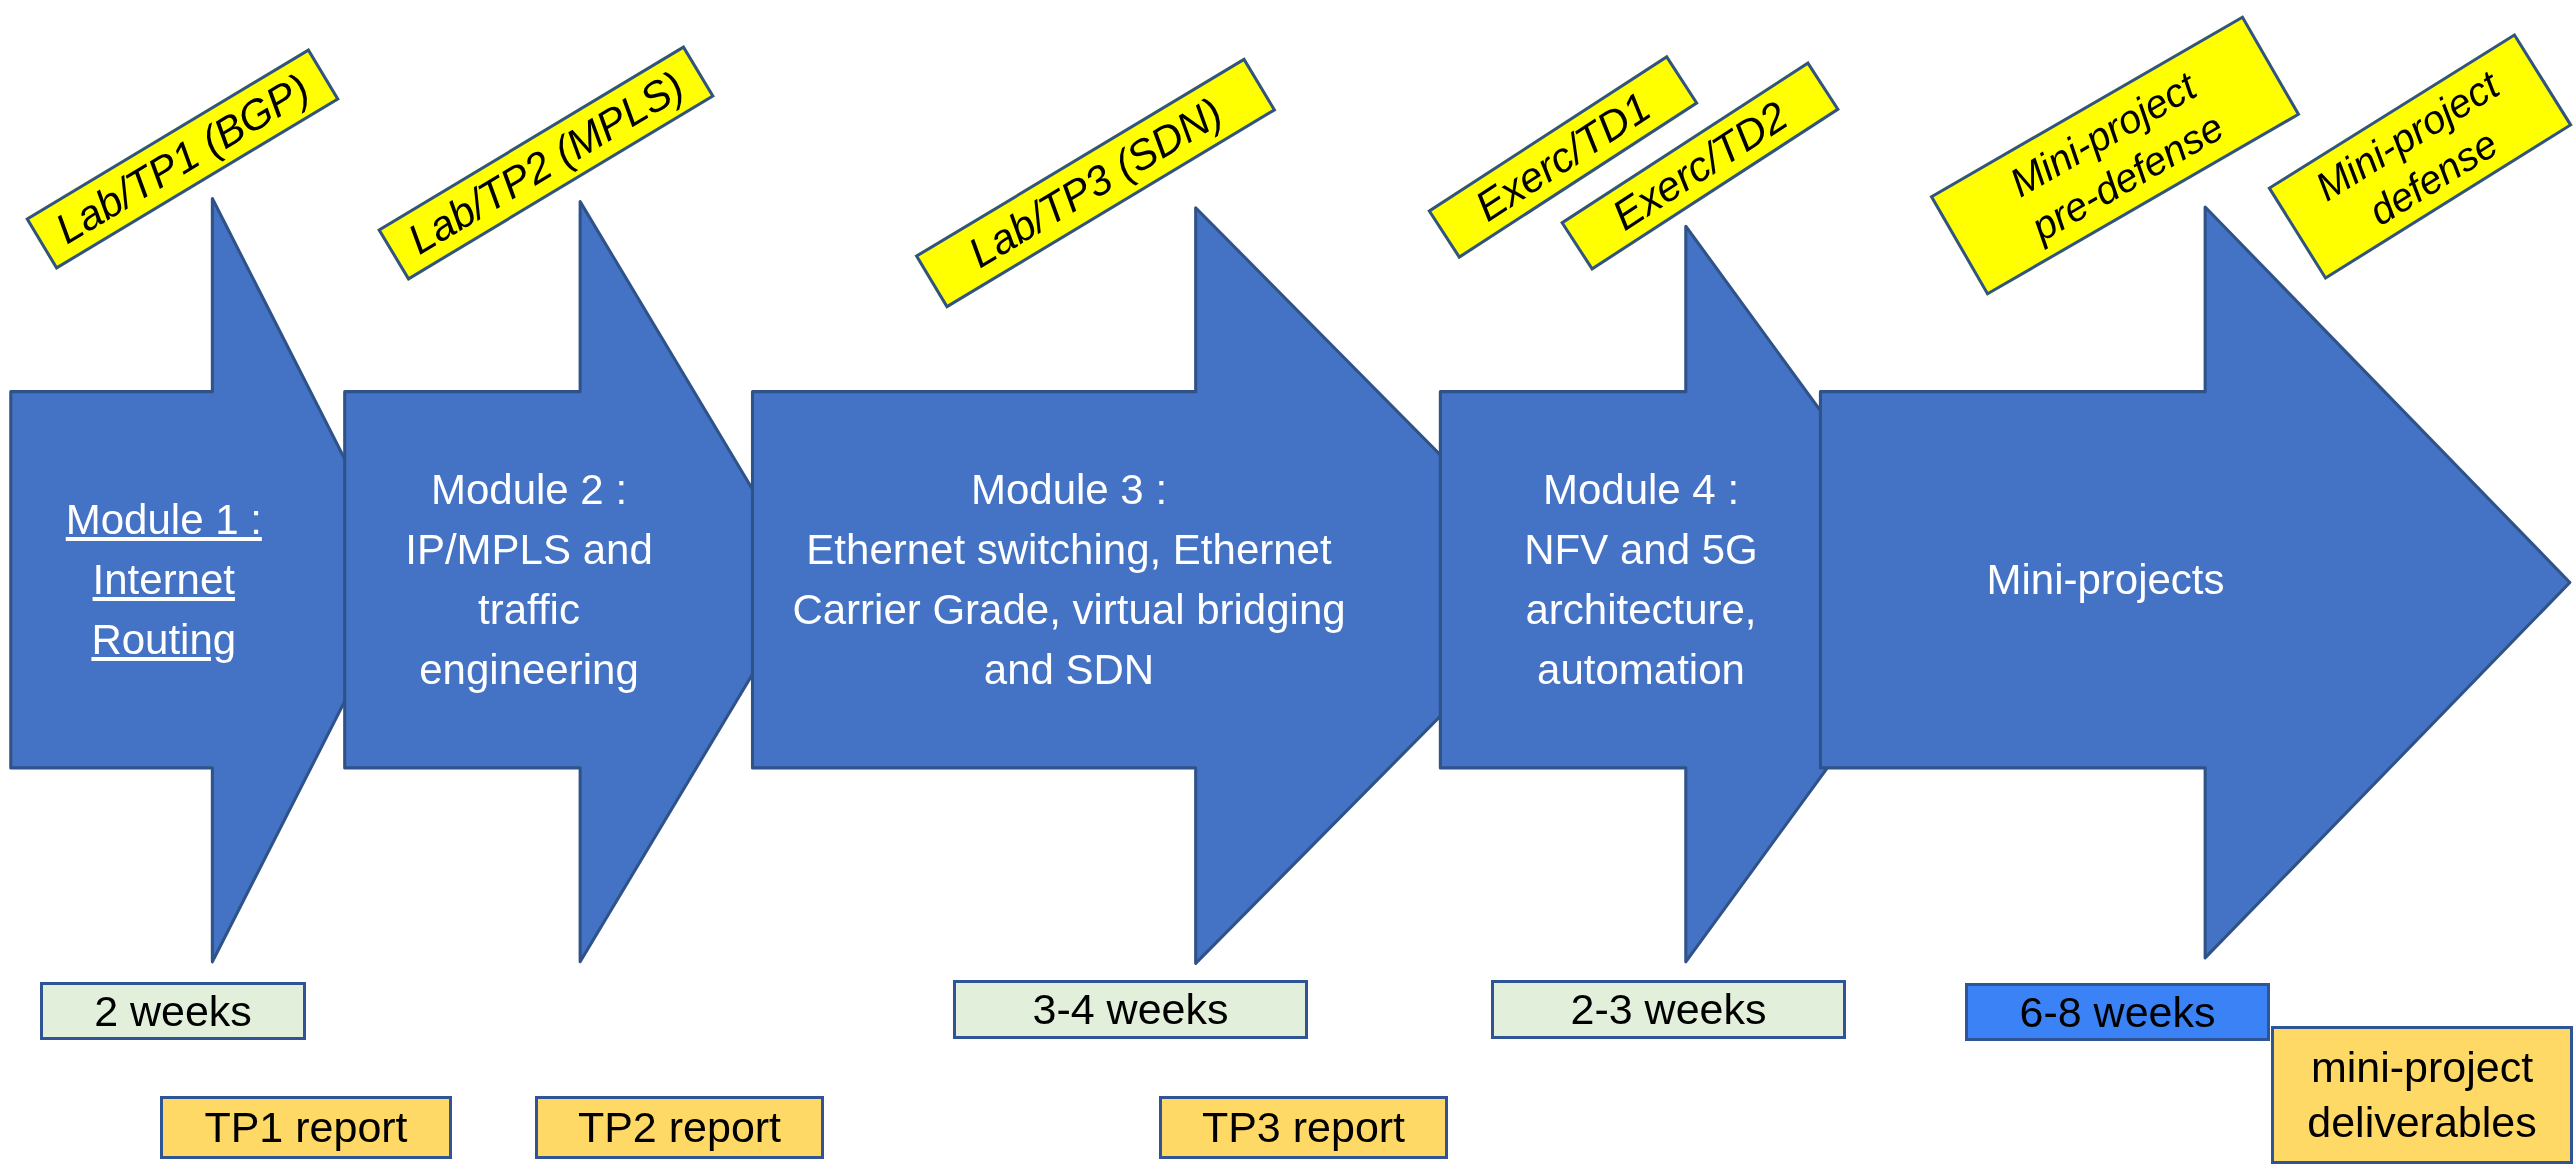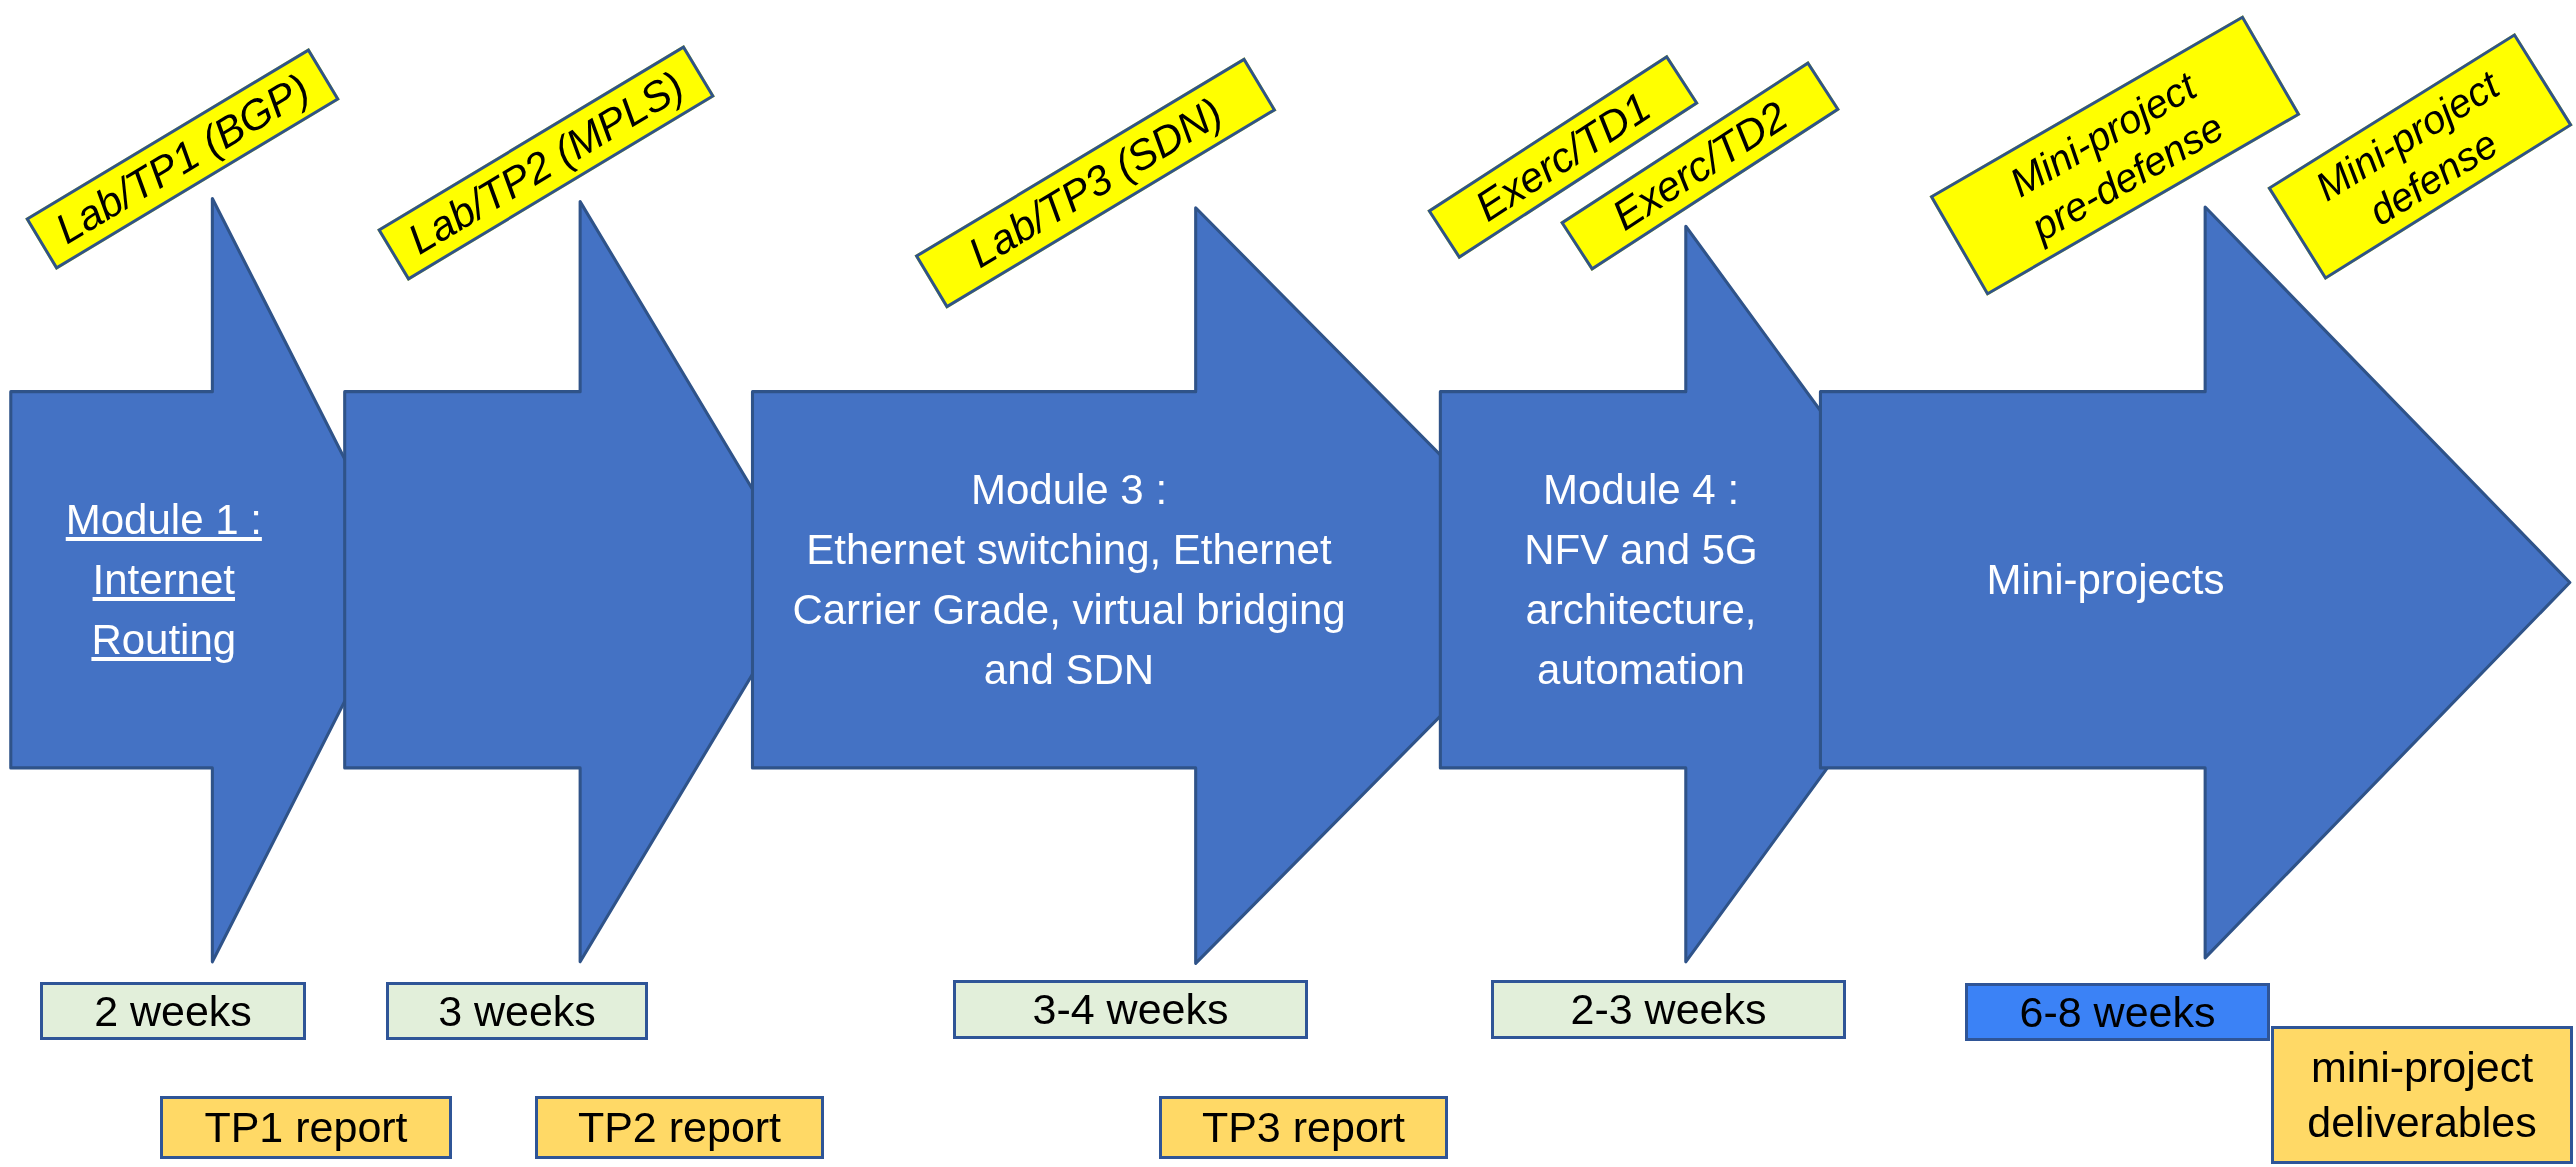"Module 2 :" div.module-text { html: none -> <div> <div>Module 2 :</div> <div>IP/MPLS and</div> <div>traffic</div> <div>engineering</div> </div> }
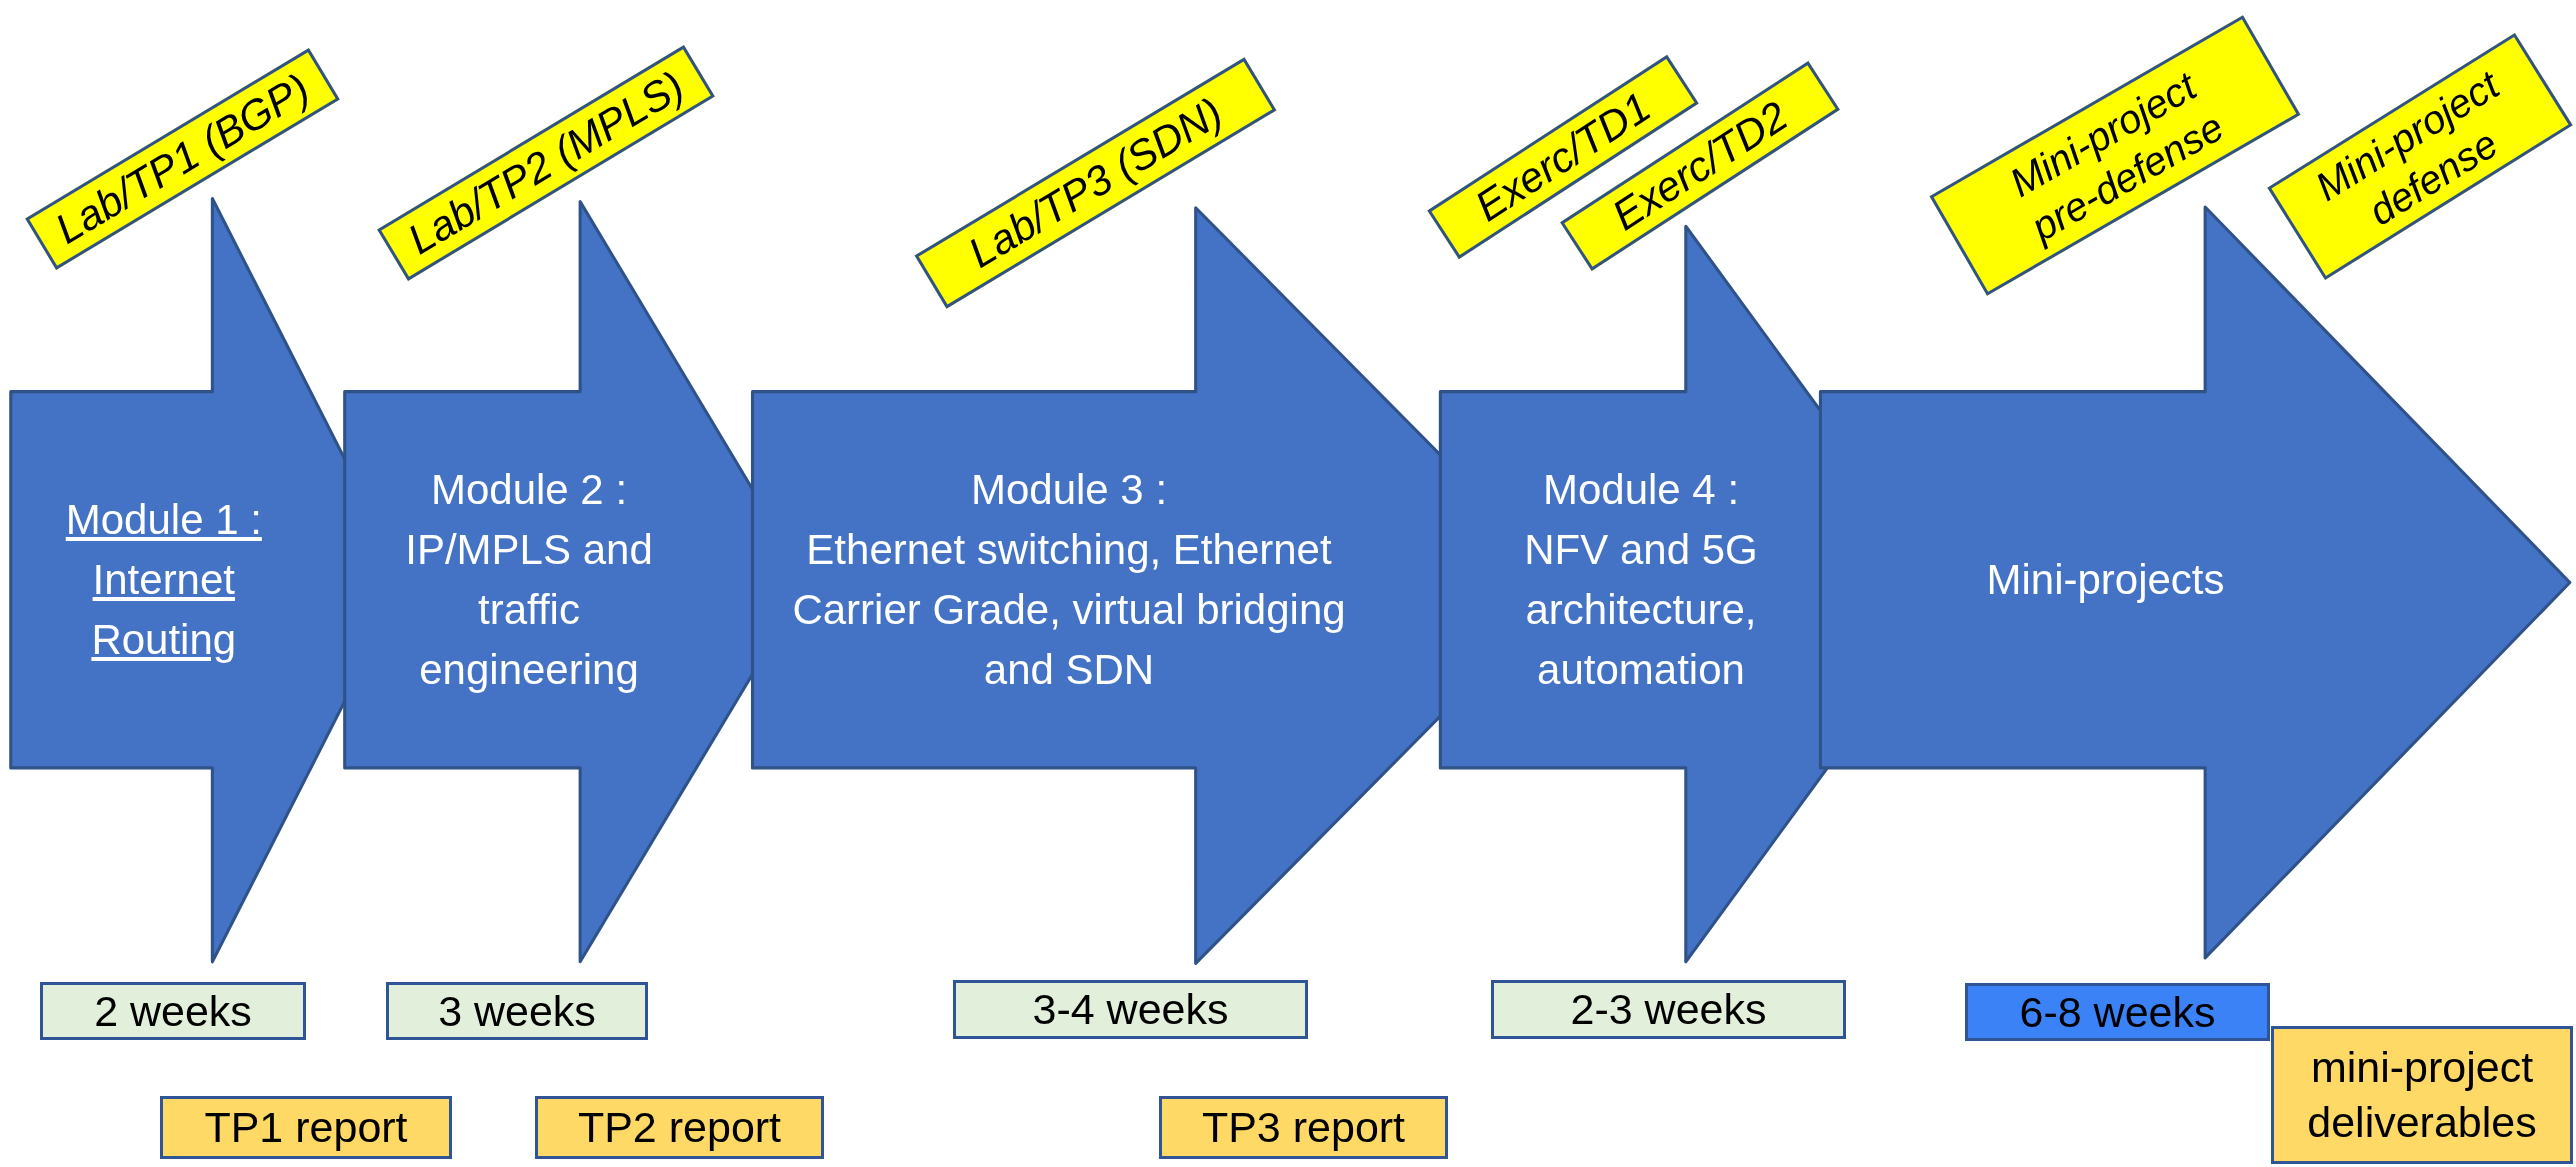"3 weeks" div.tagbox { html: <div> <div>3 weeks</div> </div> -> none }
